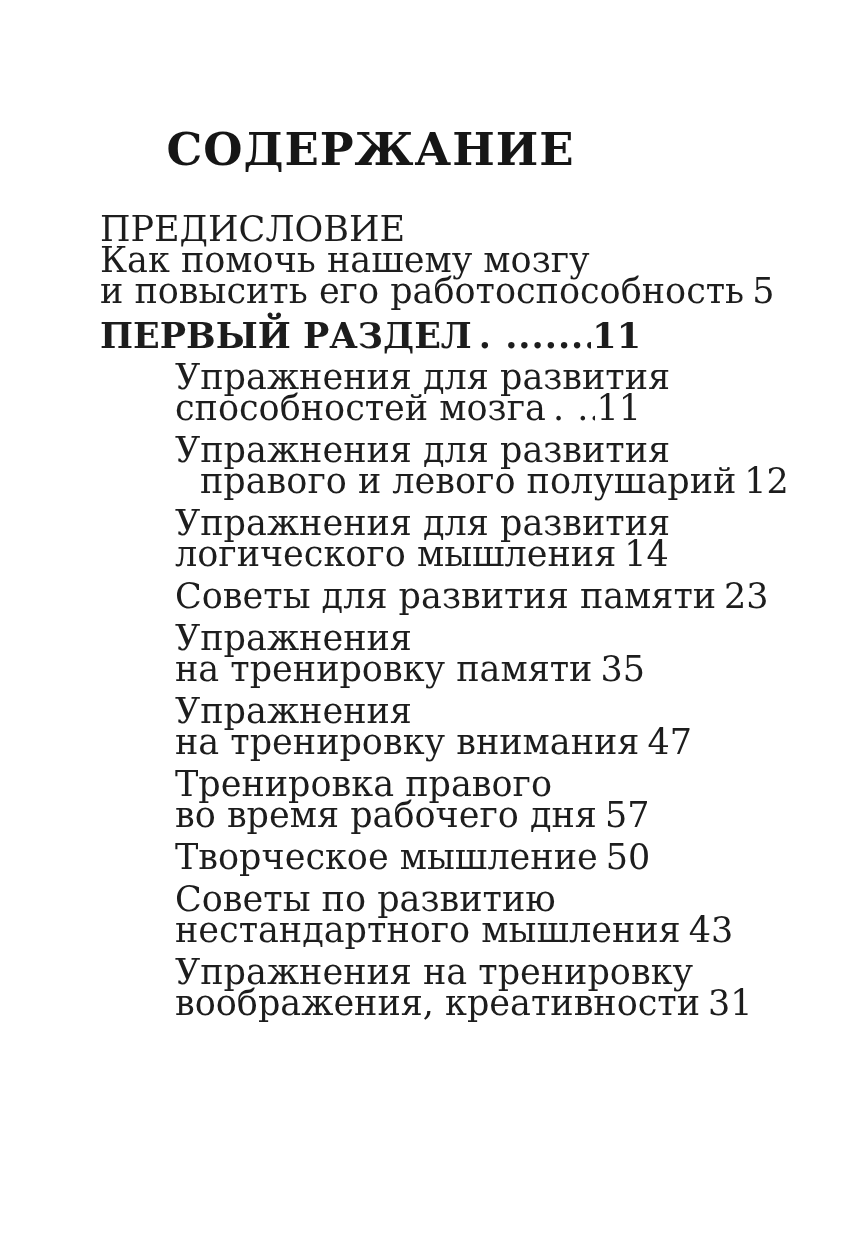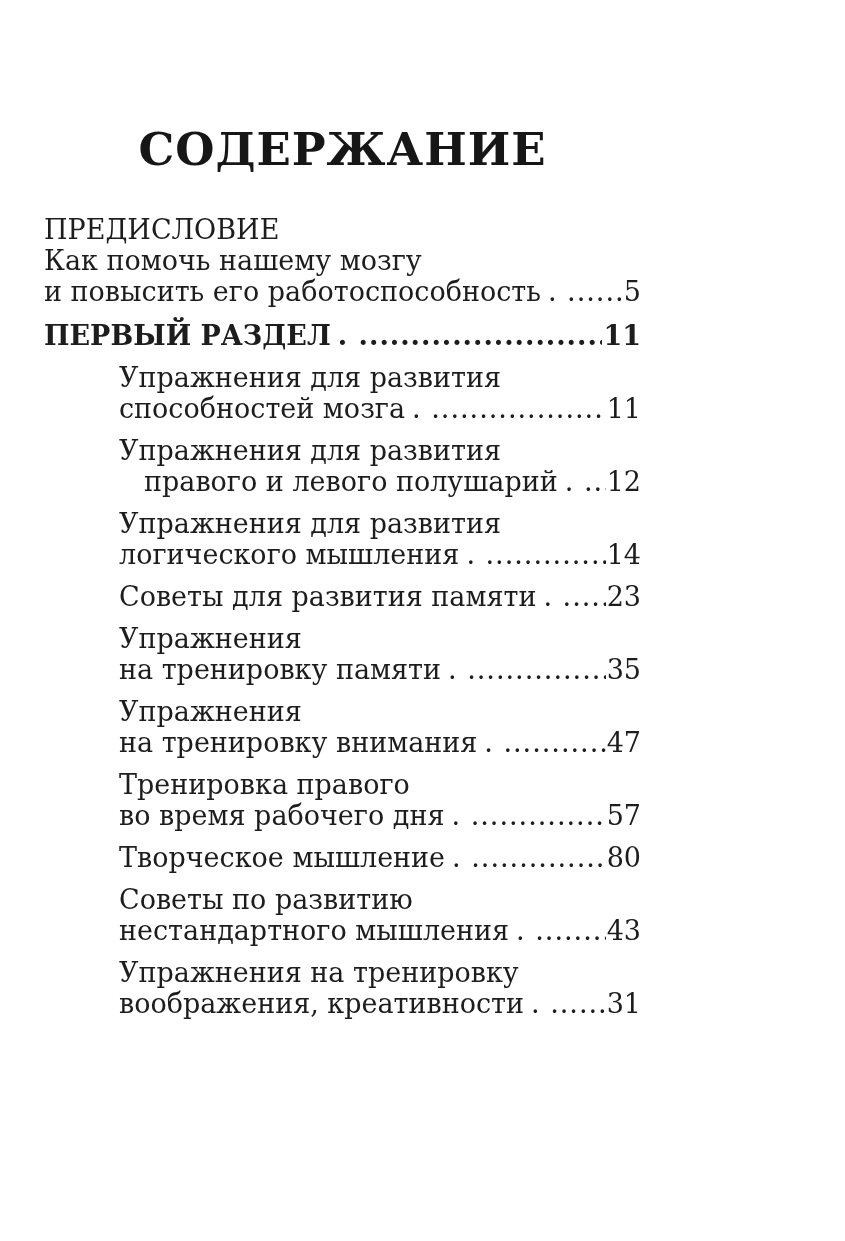"СОДЕРЖАНИЕ" .page { padding: 124px 125px 0 44px -> 124px 125px 0 100px }
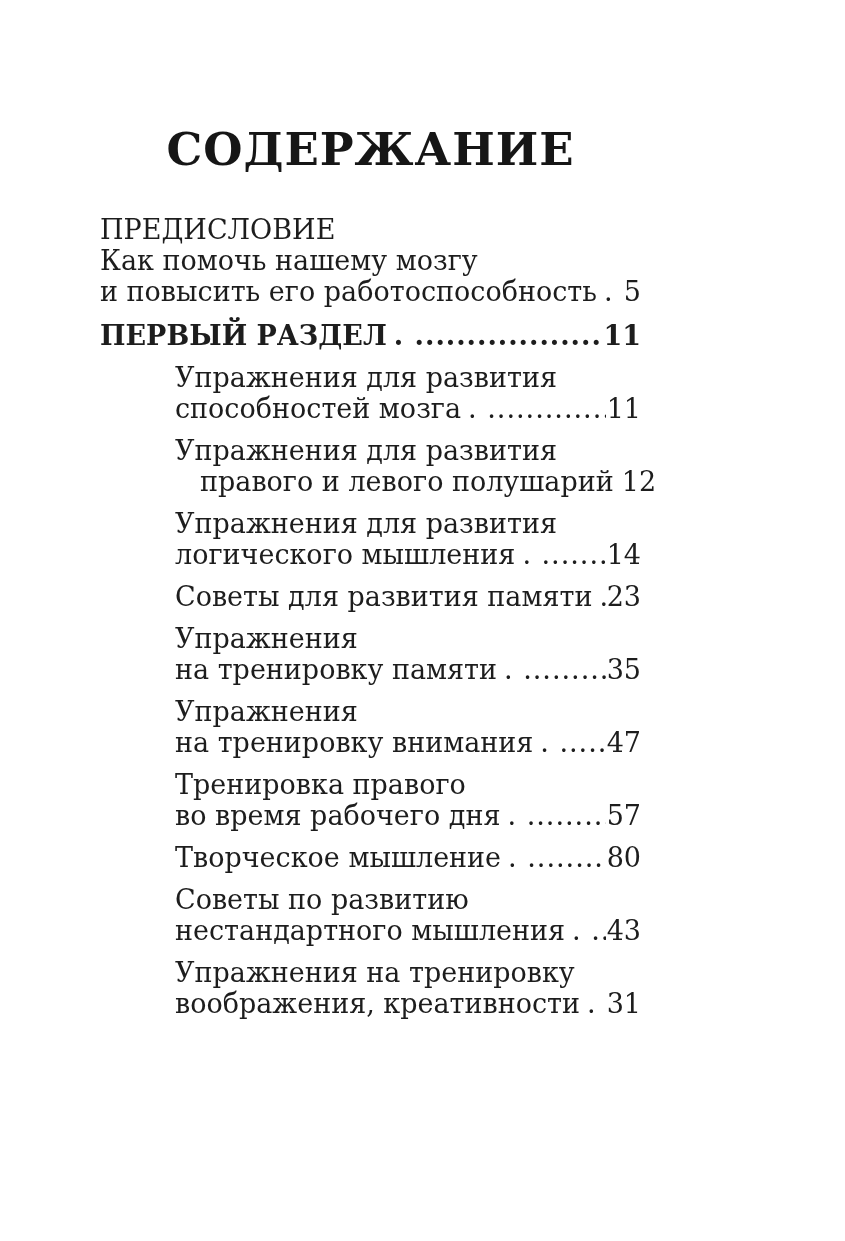"ПРЕДИСЛОВИЕ" .toc { font-size: 27px -> 35px }
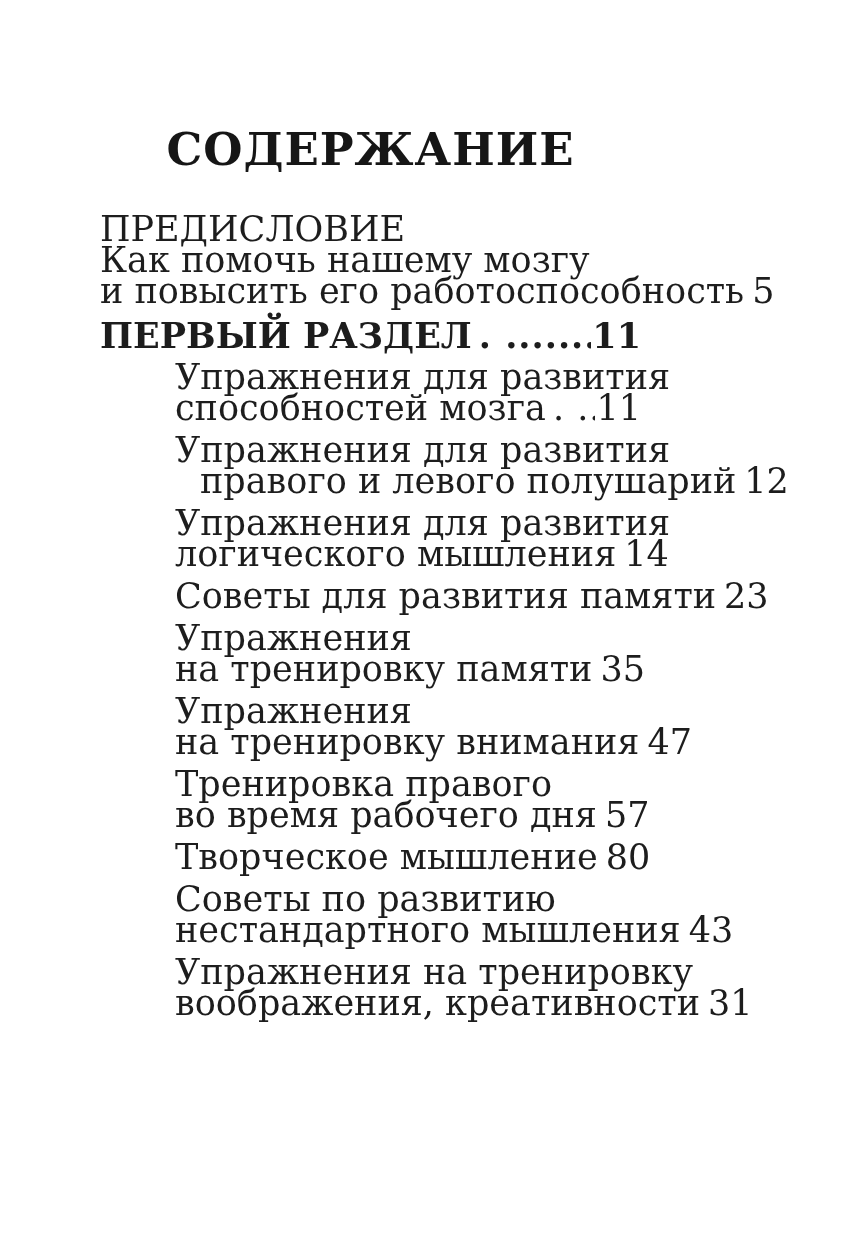"80" span.pg { text: 80 -> 50 }
